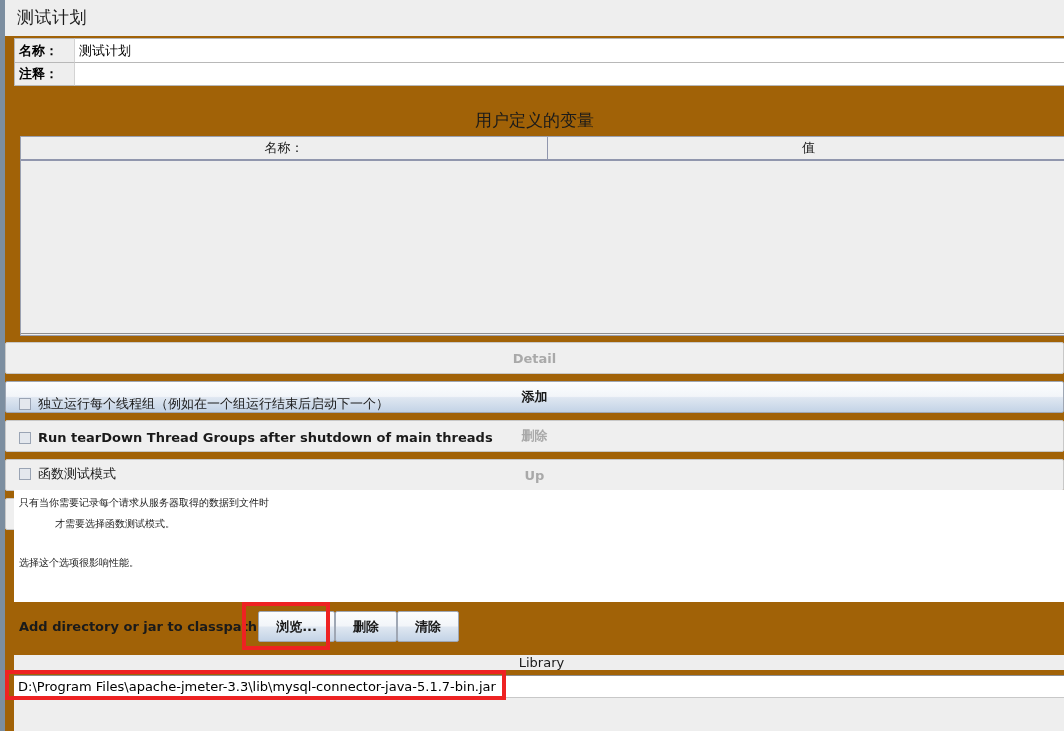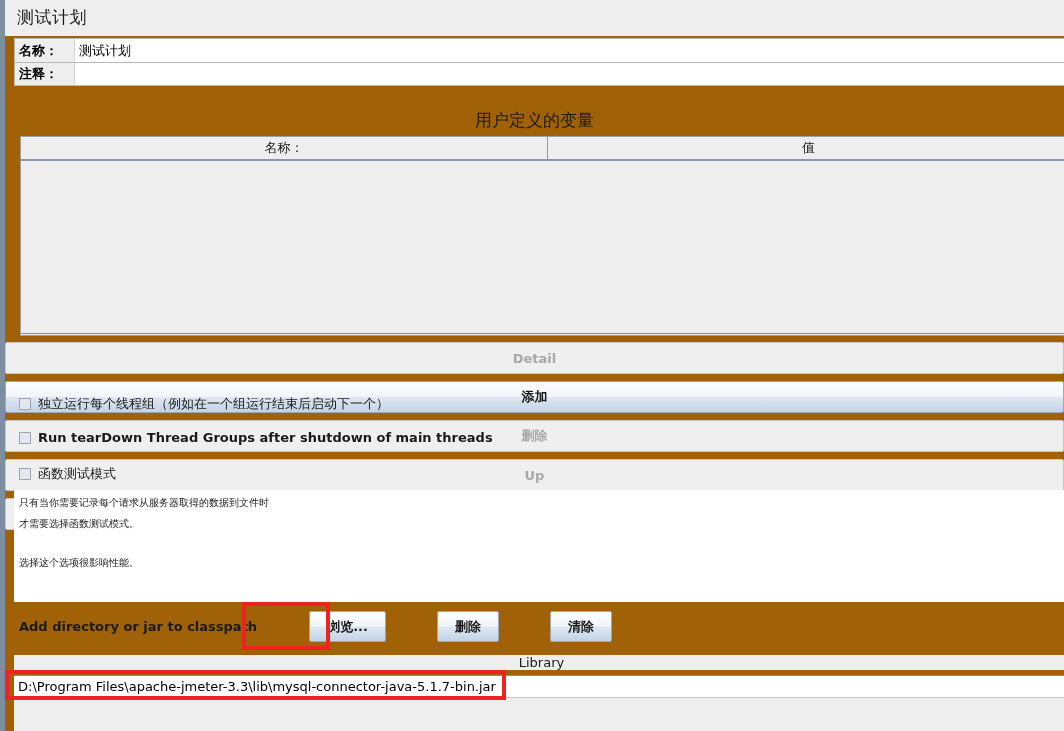"才需要选择函数测试模式。" #d2 { margin-left: none -> 36px }
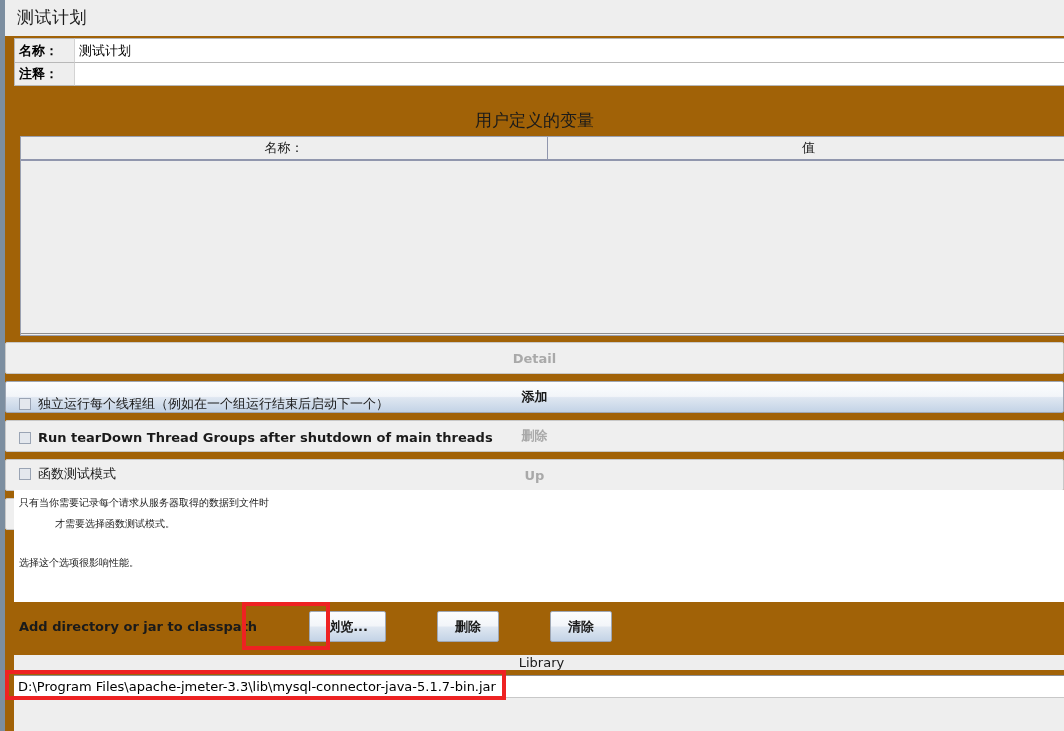"Add directory or jar to" .classpath-row { gap: 8px -> 0 }
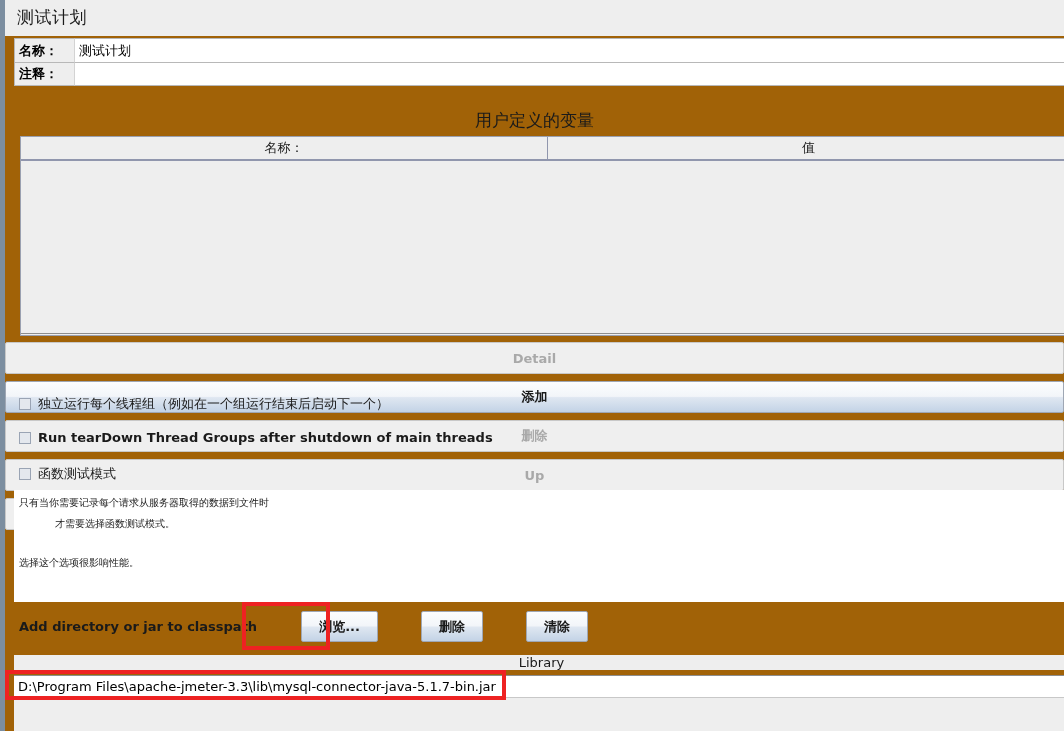"浏览..." .classpath-row .jbtn { margin-left: 43px -> none }
